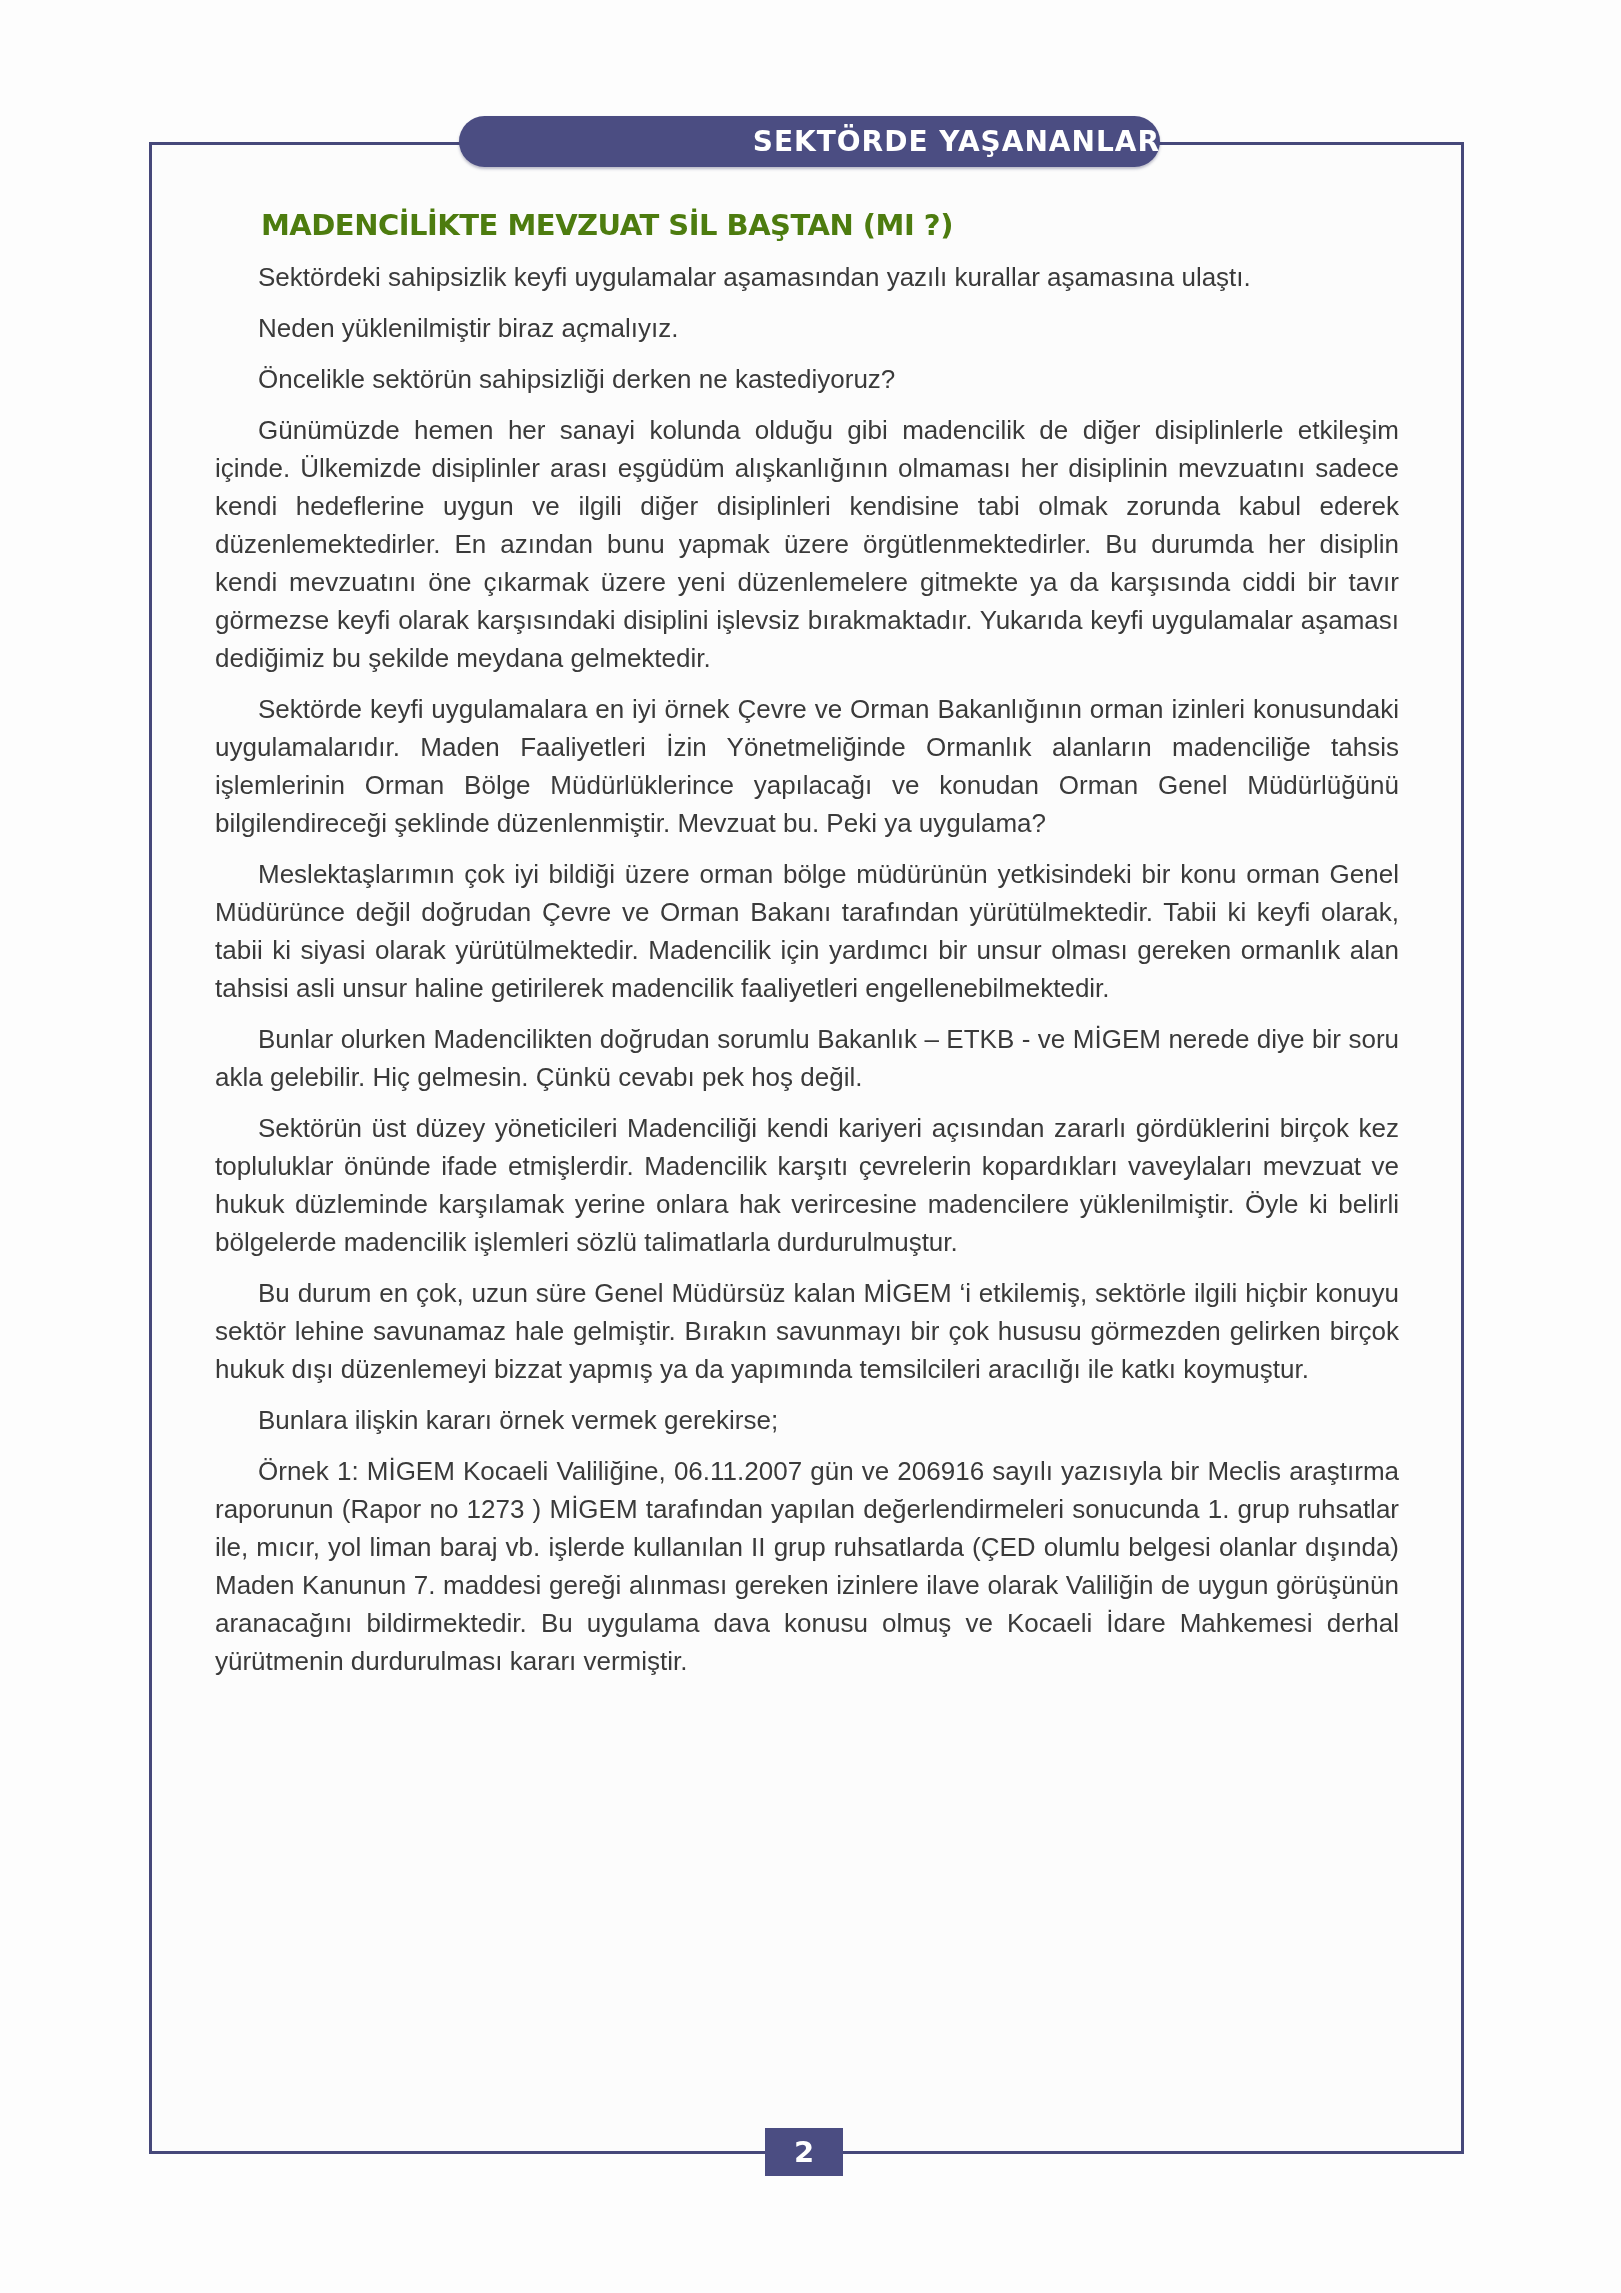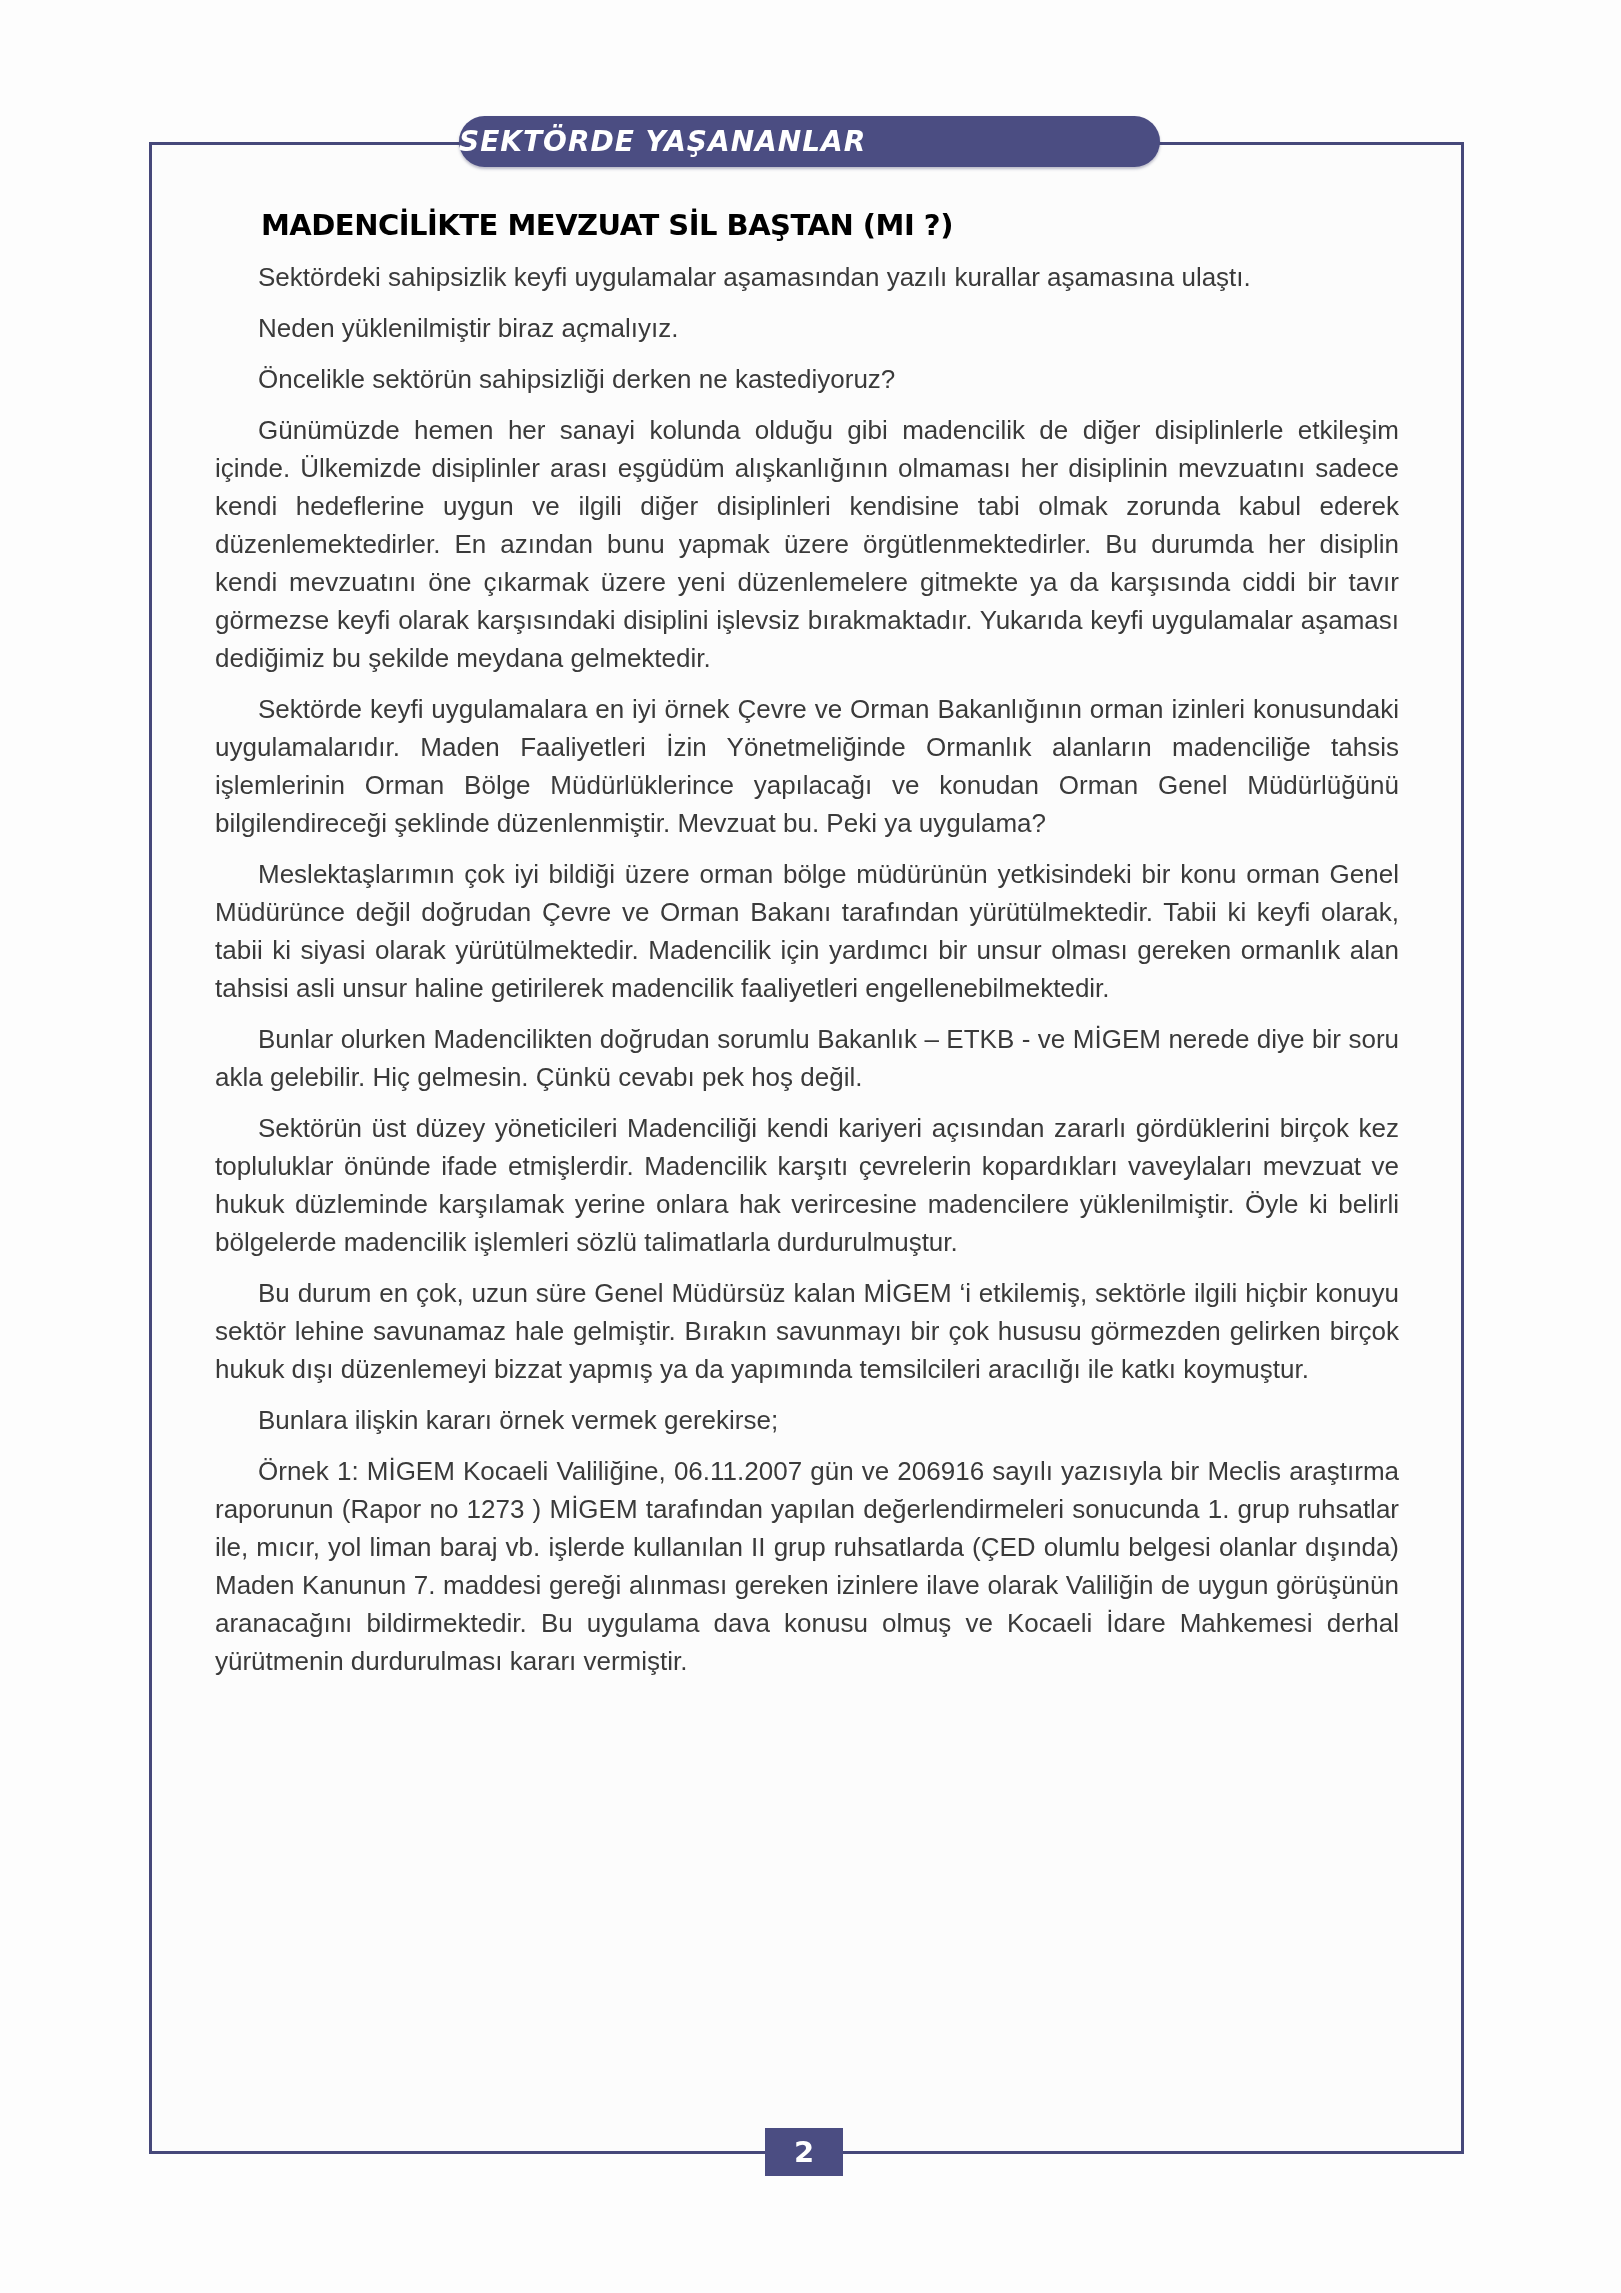"SEKTÖRDE YAŞANANLAR" .header-pill { font-style: italic -> none; justify-content: flex-start -> flex-end }
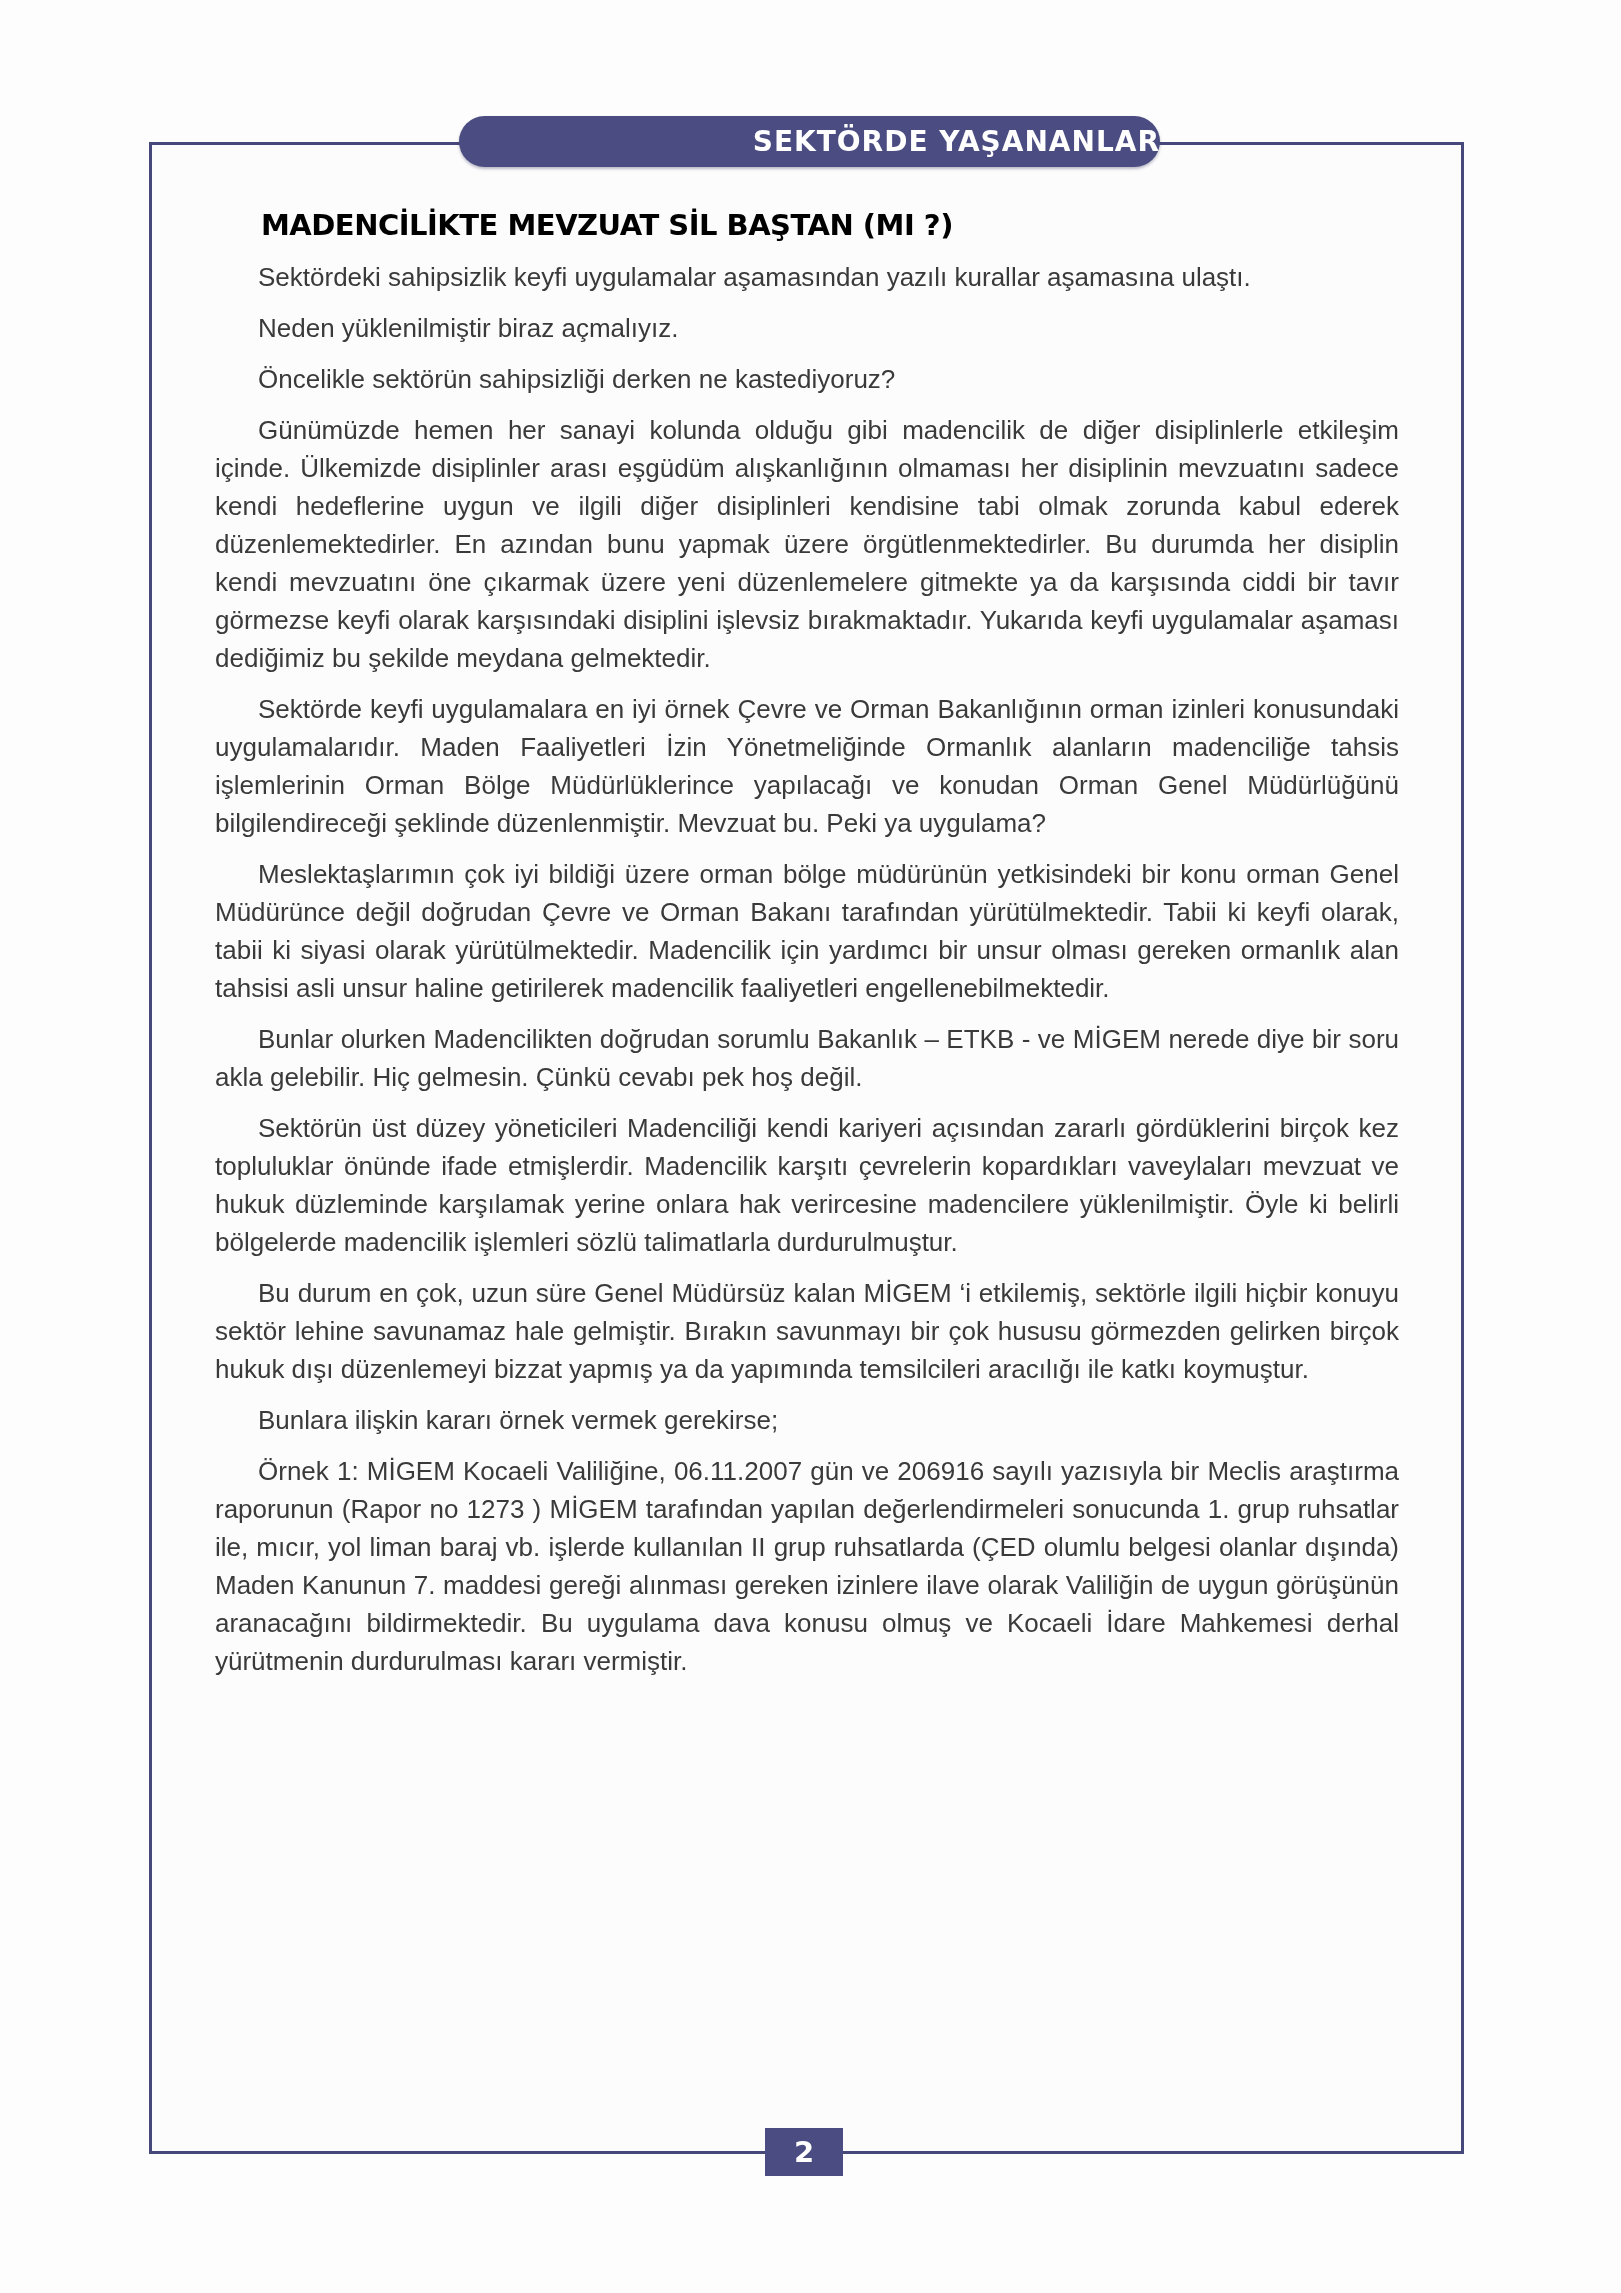"MADENCİLİKTE MEVZUAT SİL BAŞTAN (MI" .article-title { color: #000000 -> #4d7c0f }
